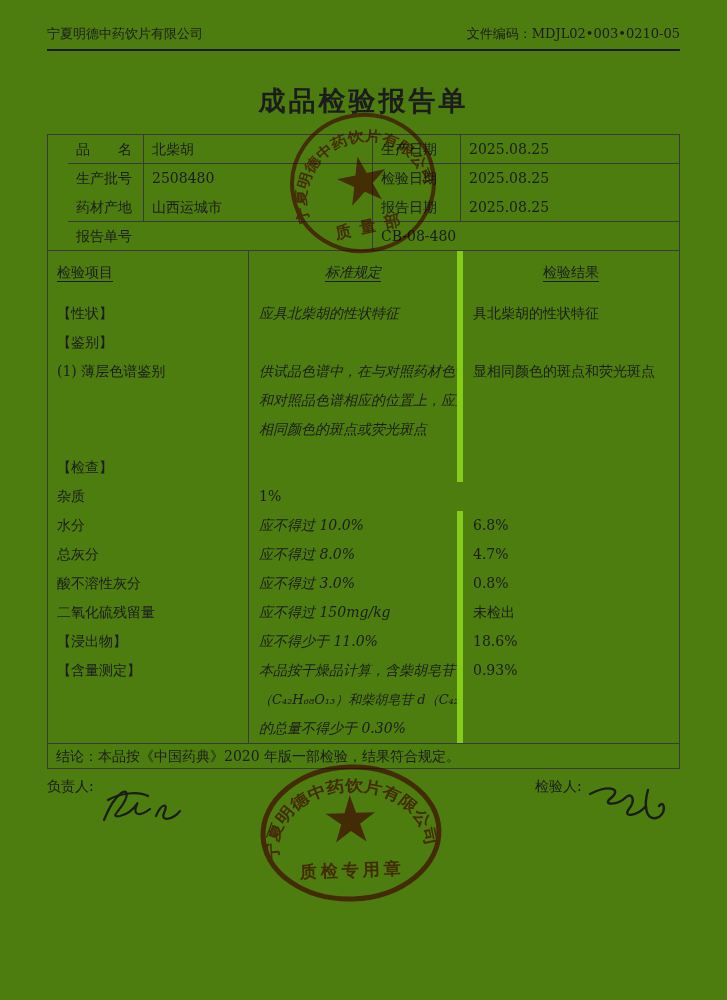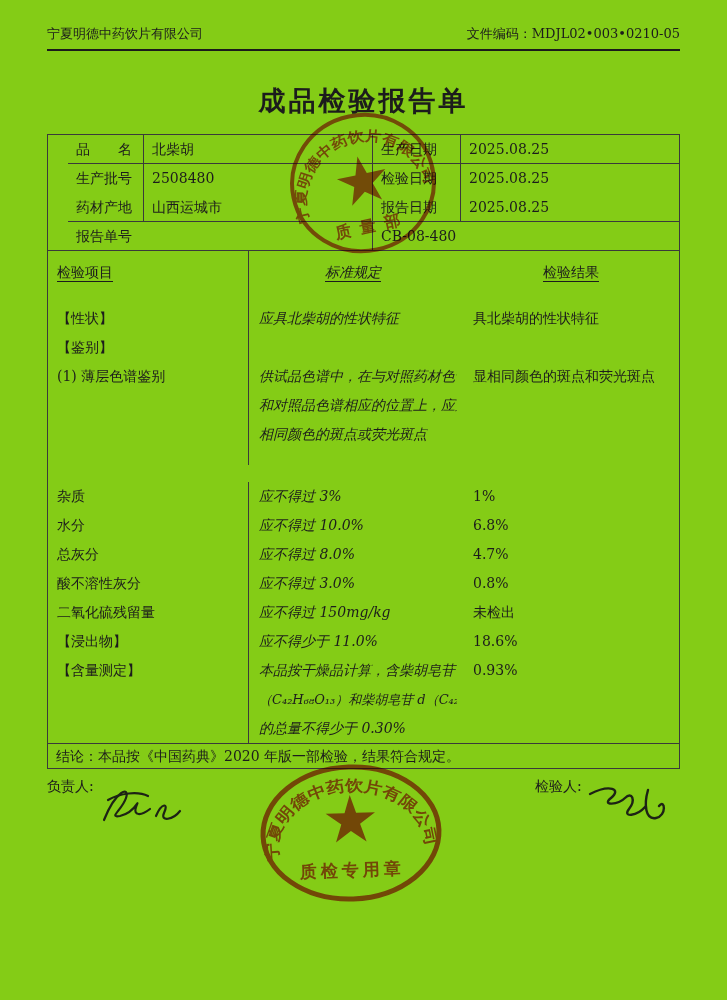"宁夏明德中药饮片有限公司" .sheet { background: #84cc16 -> #4d7c0f }
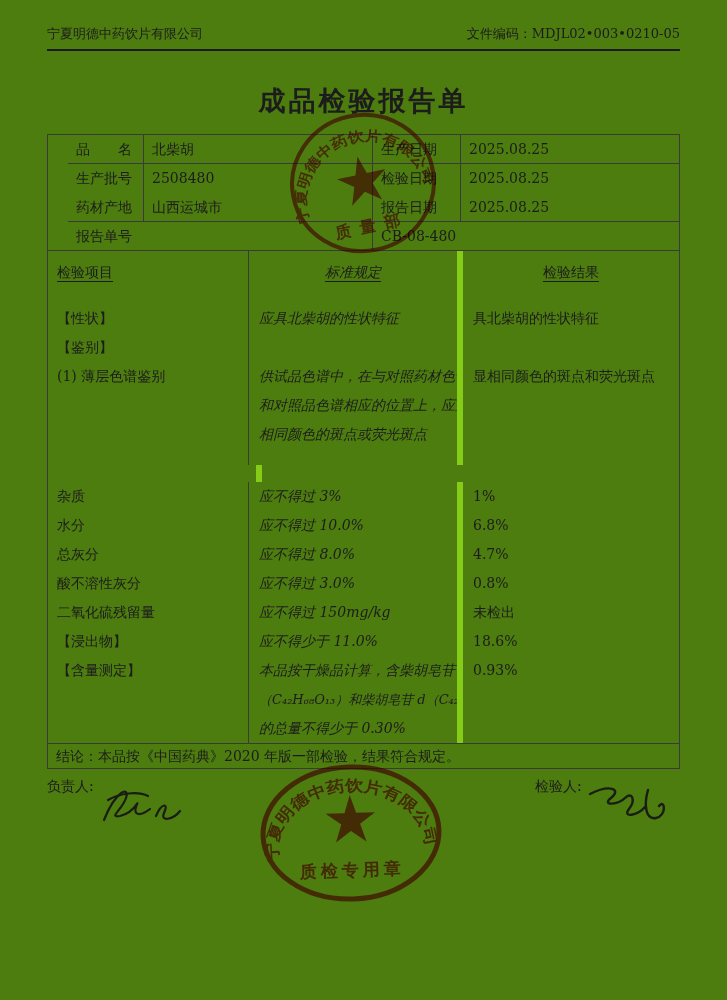"【检查】" div.c1 { html: none -> <div>【检查】</div> }
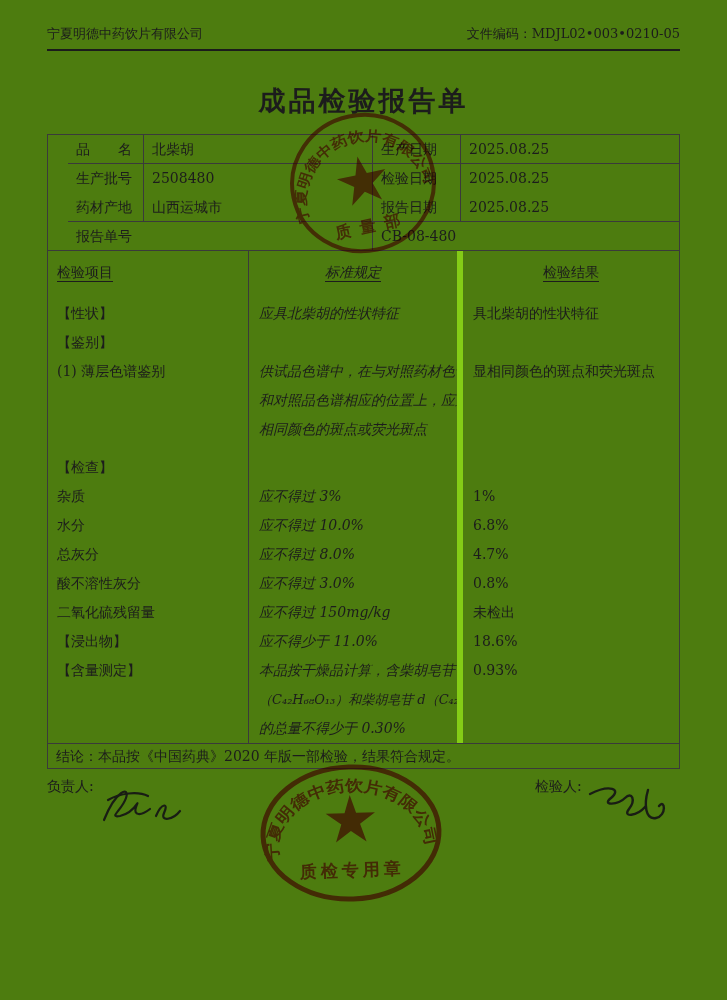"应不得过 3%" div.c2 { html: <div>应不得过 3%</div> -> none }
